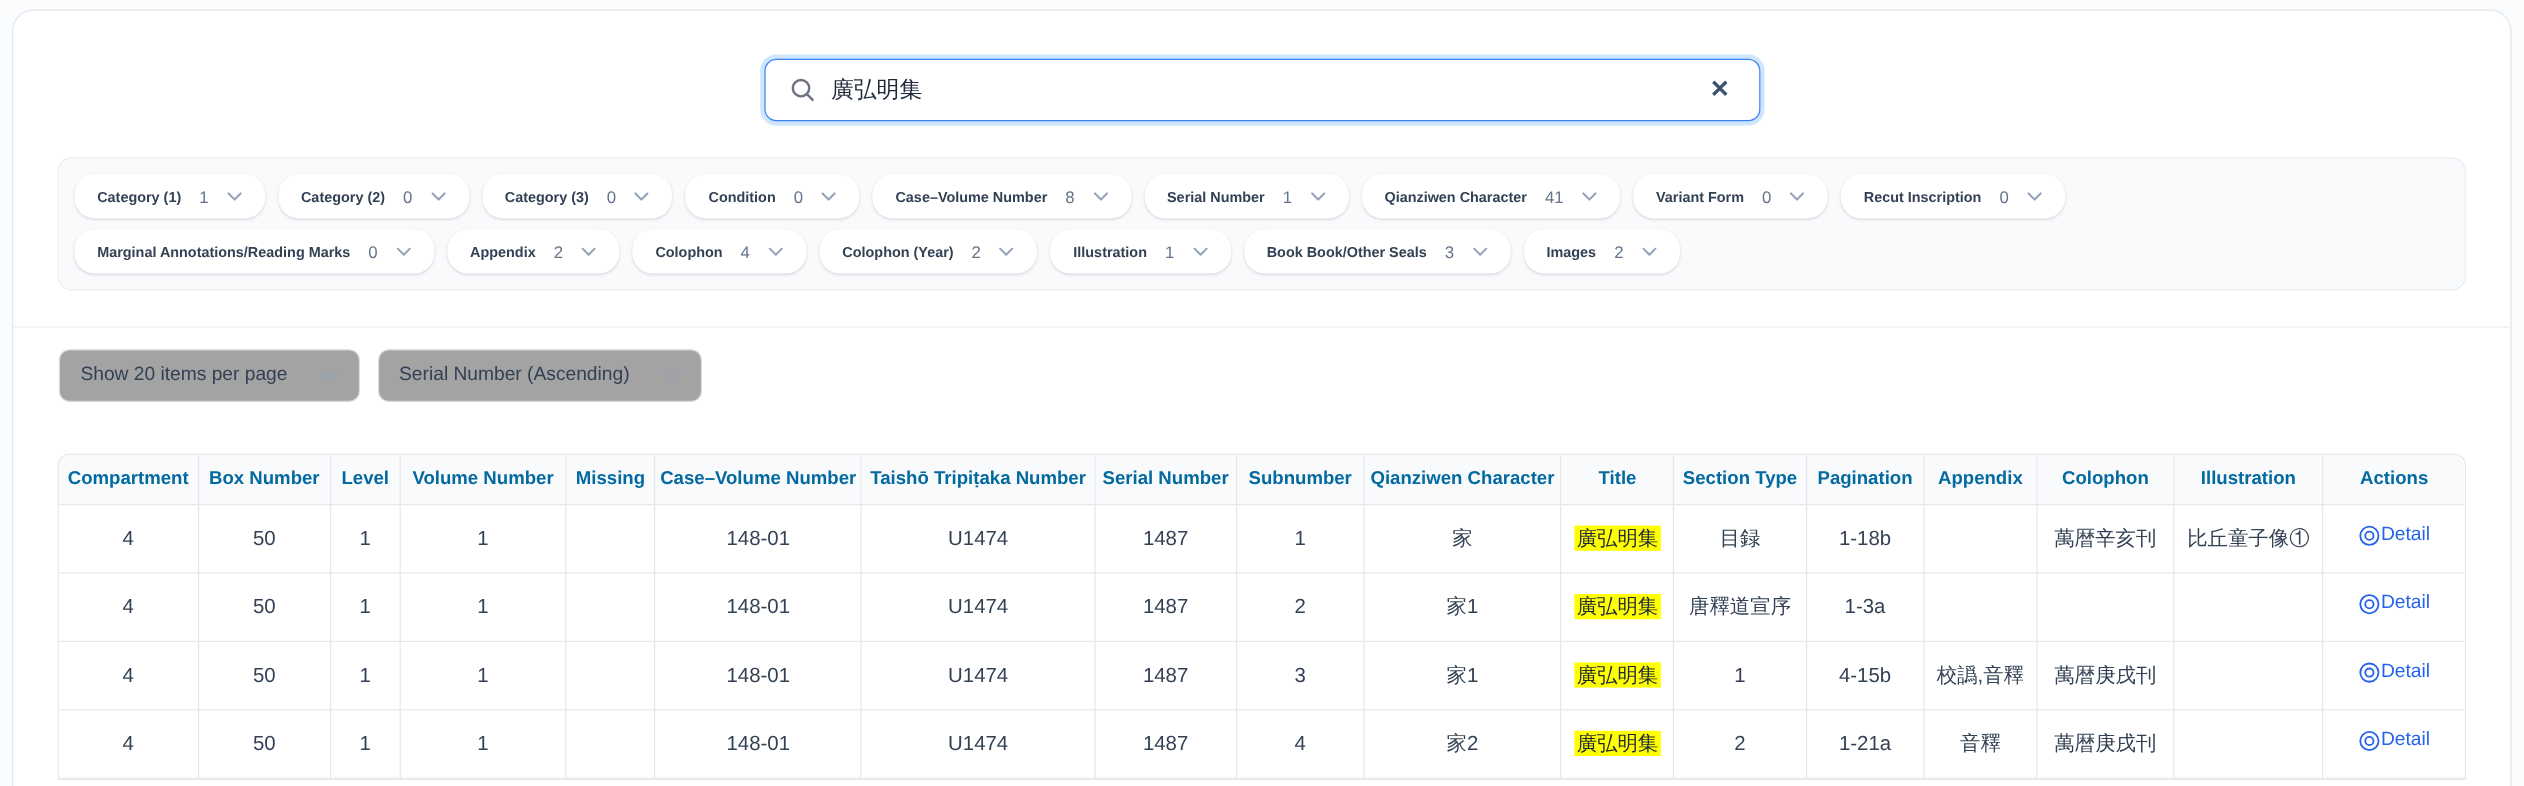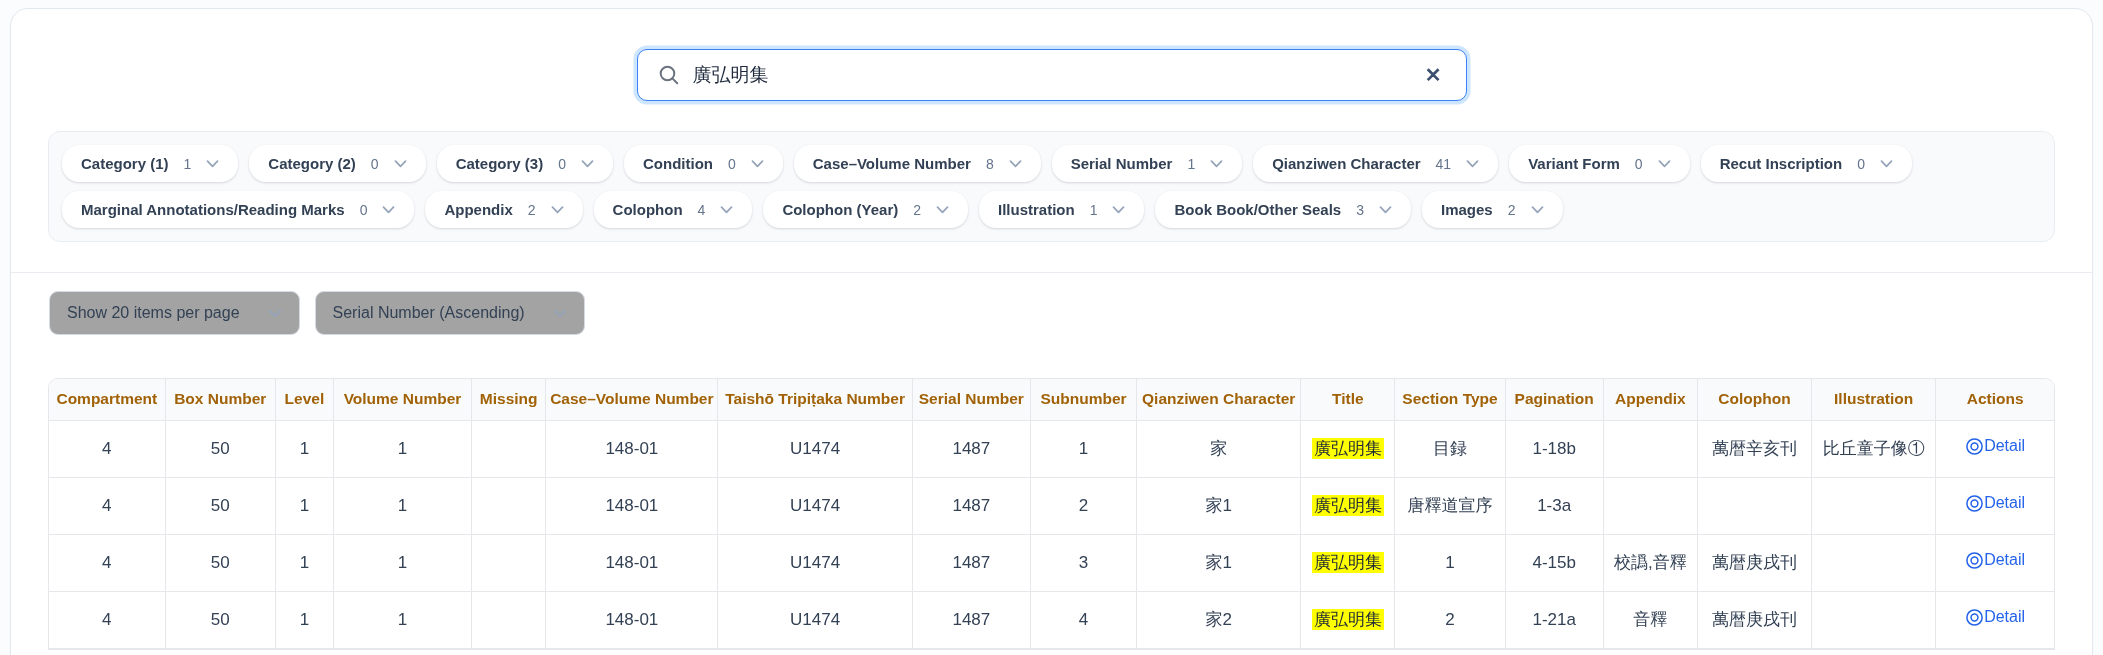"Category (1)" .chip-label { font-size: 15px -> 12px }
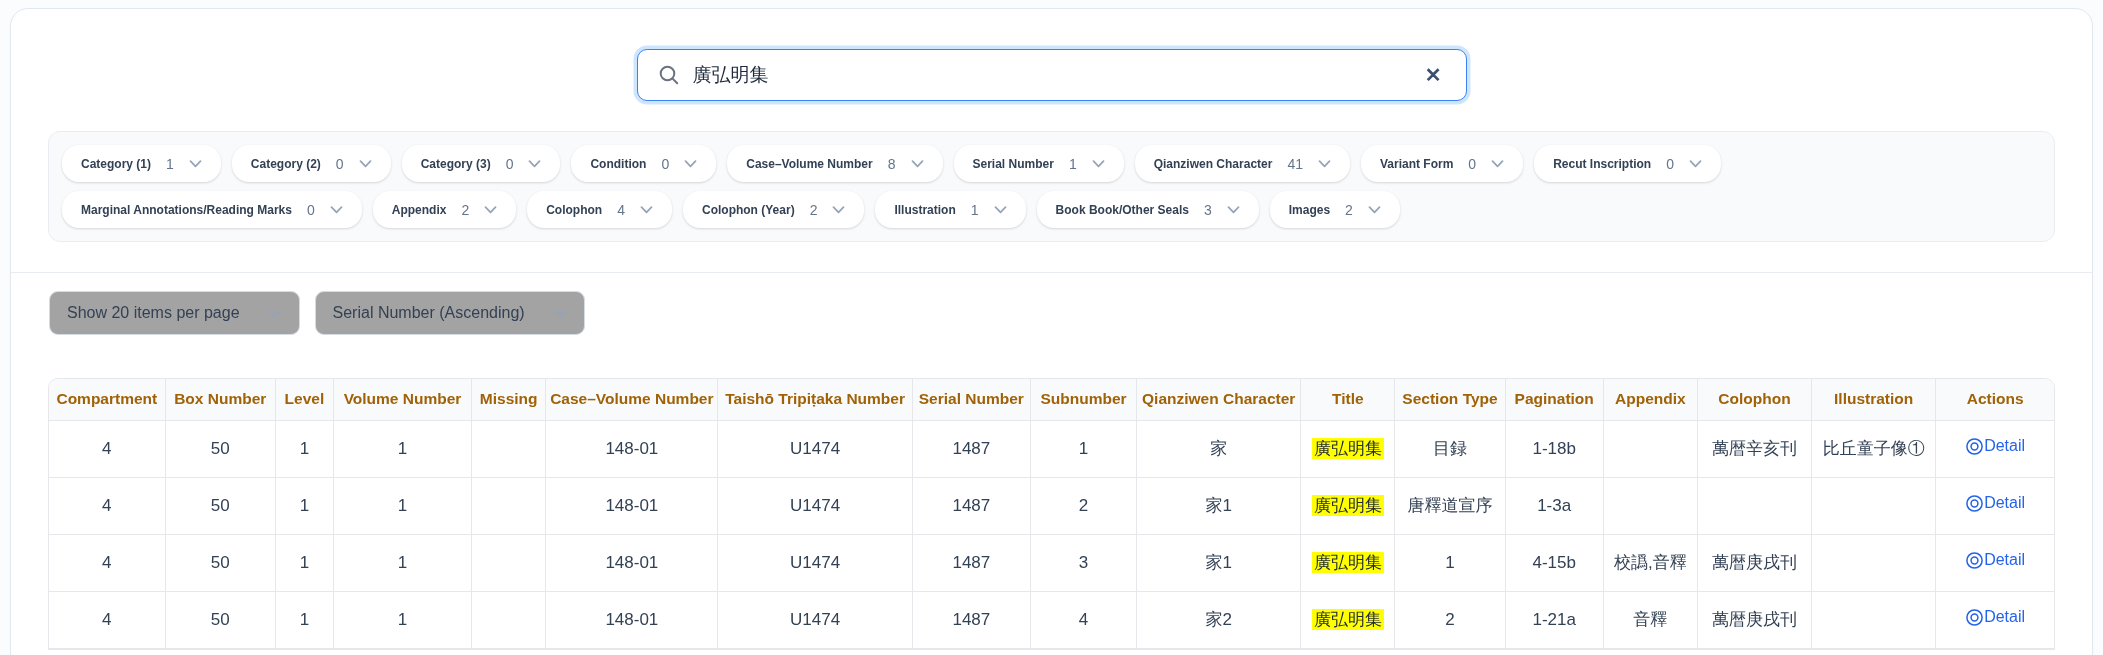"Compartment" th { color: #a16207 -> #0369a1 }
